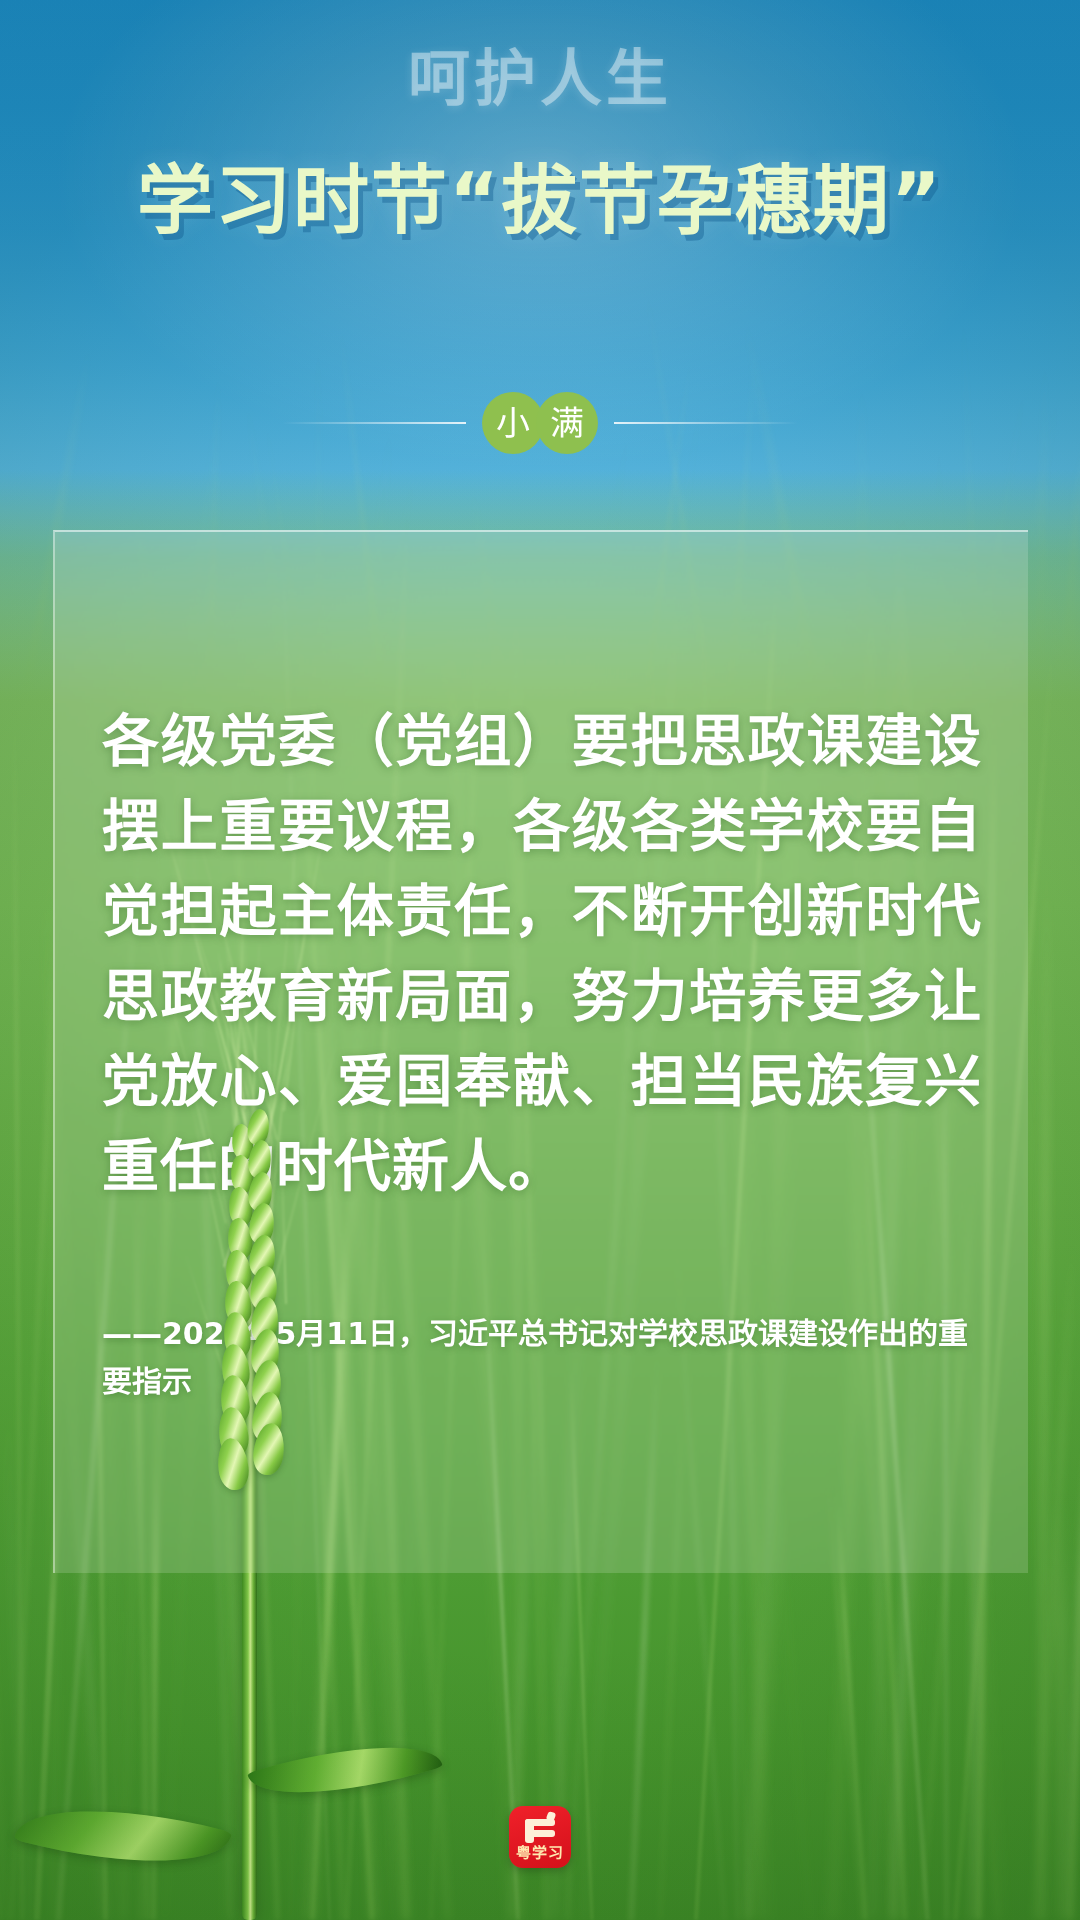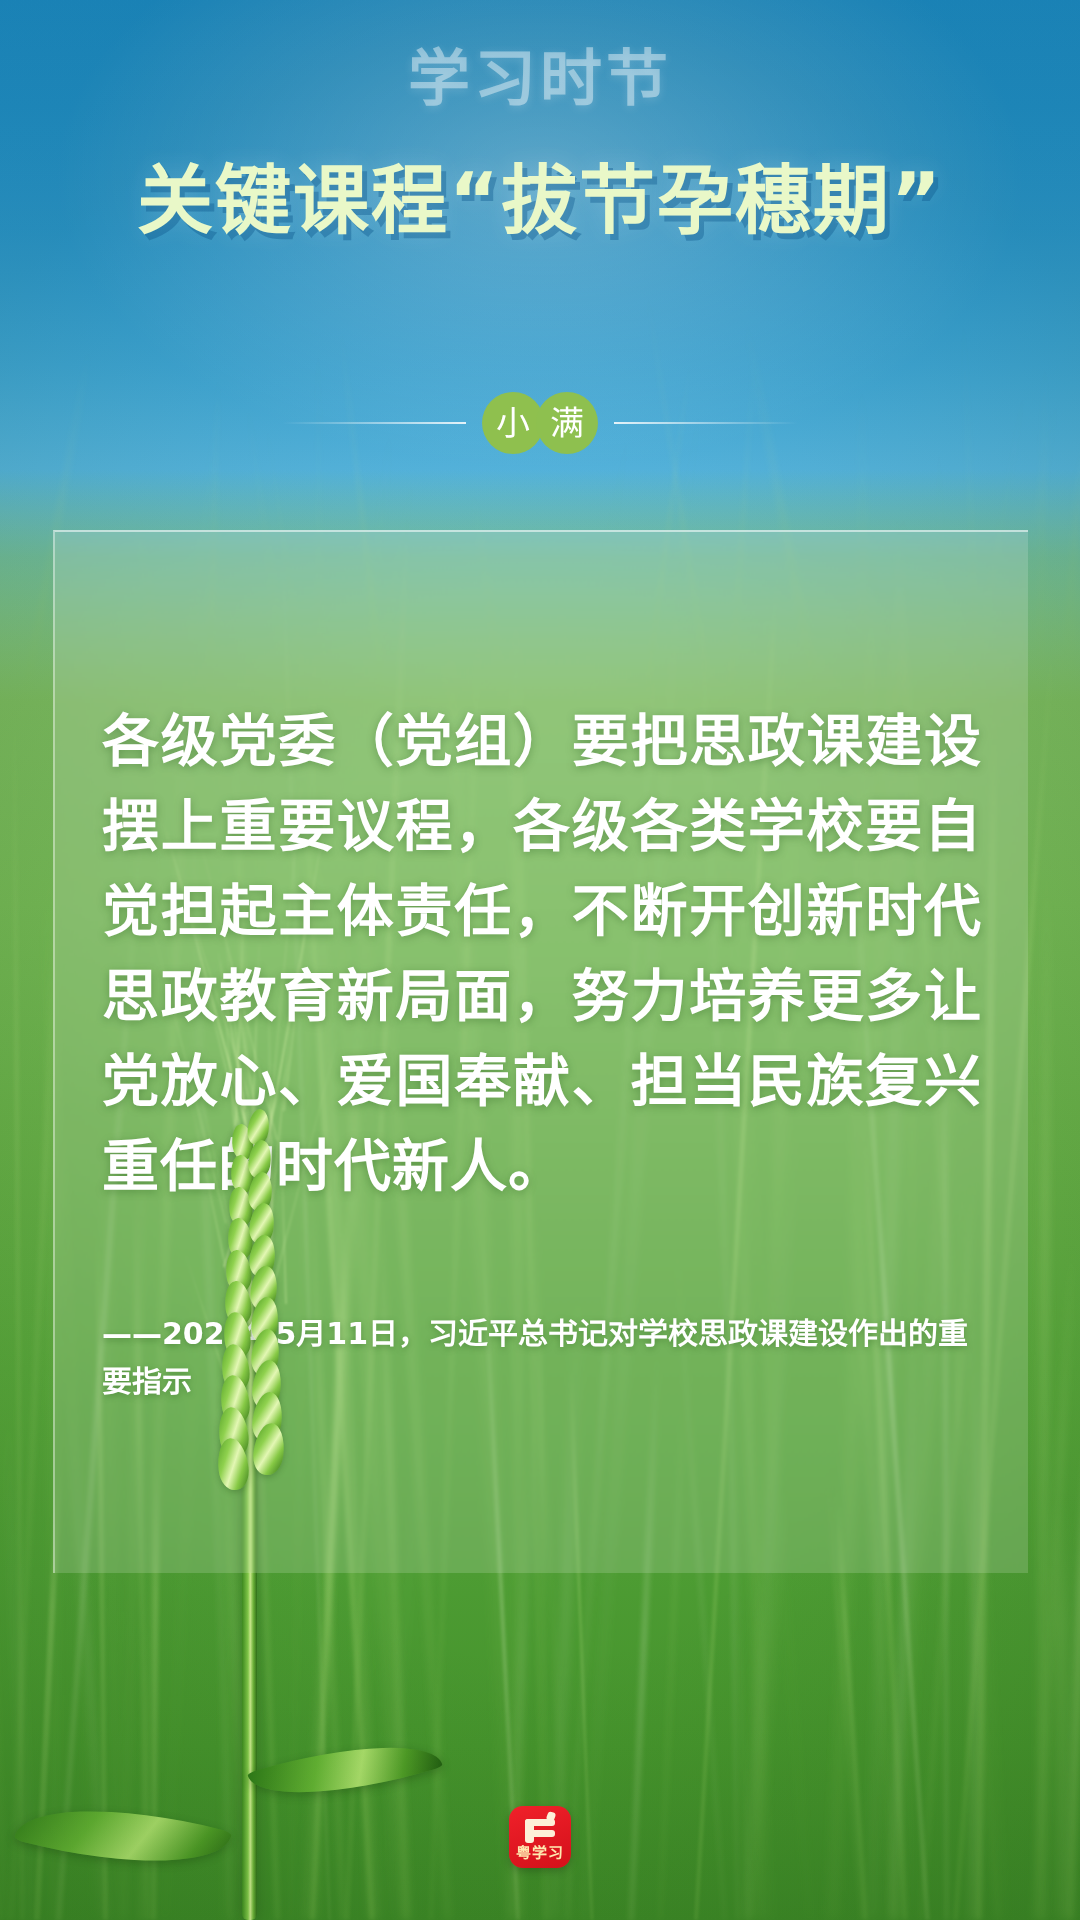"学习时节" span { text: 学习时节 -> 呵护人生 }
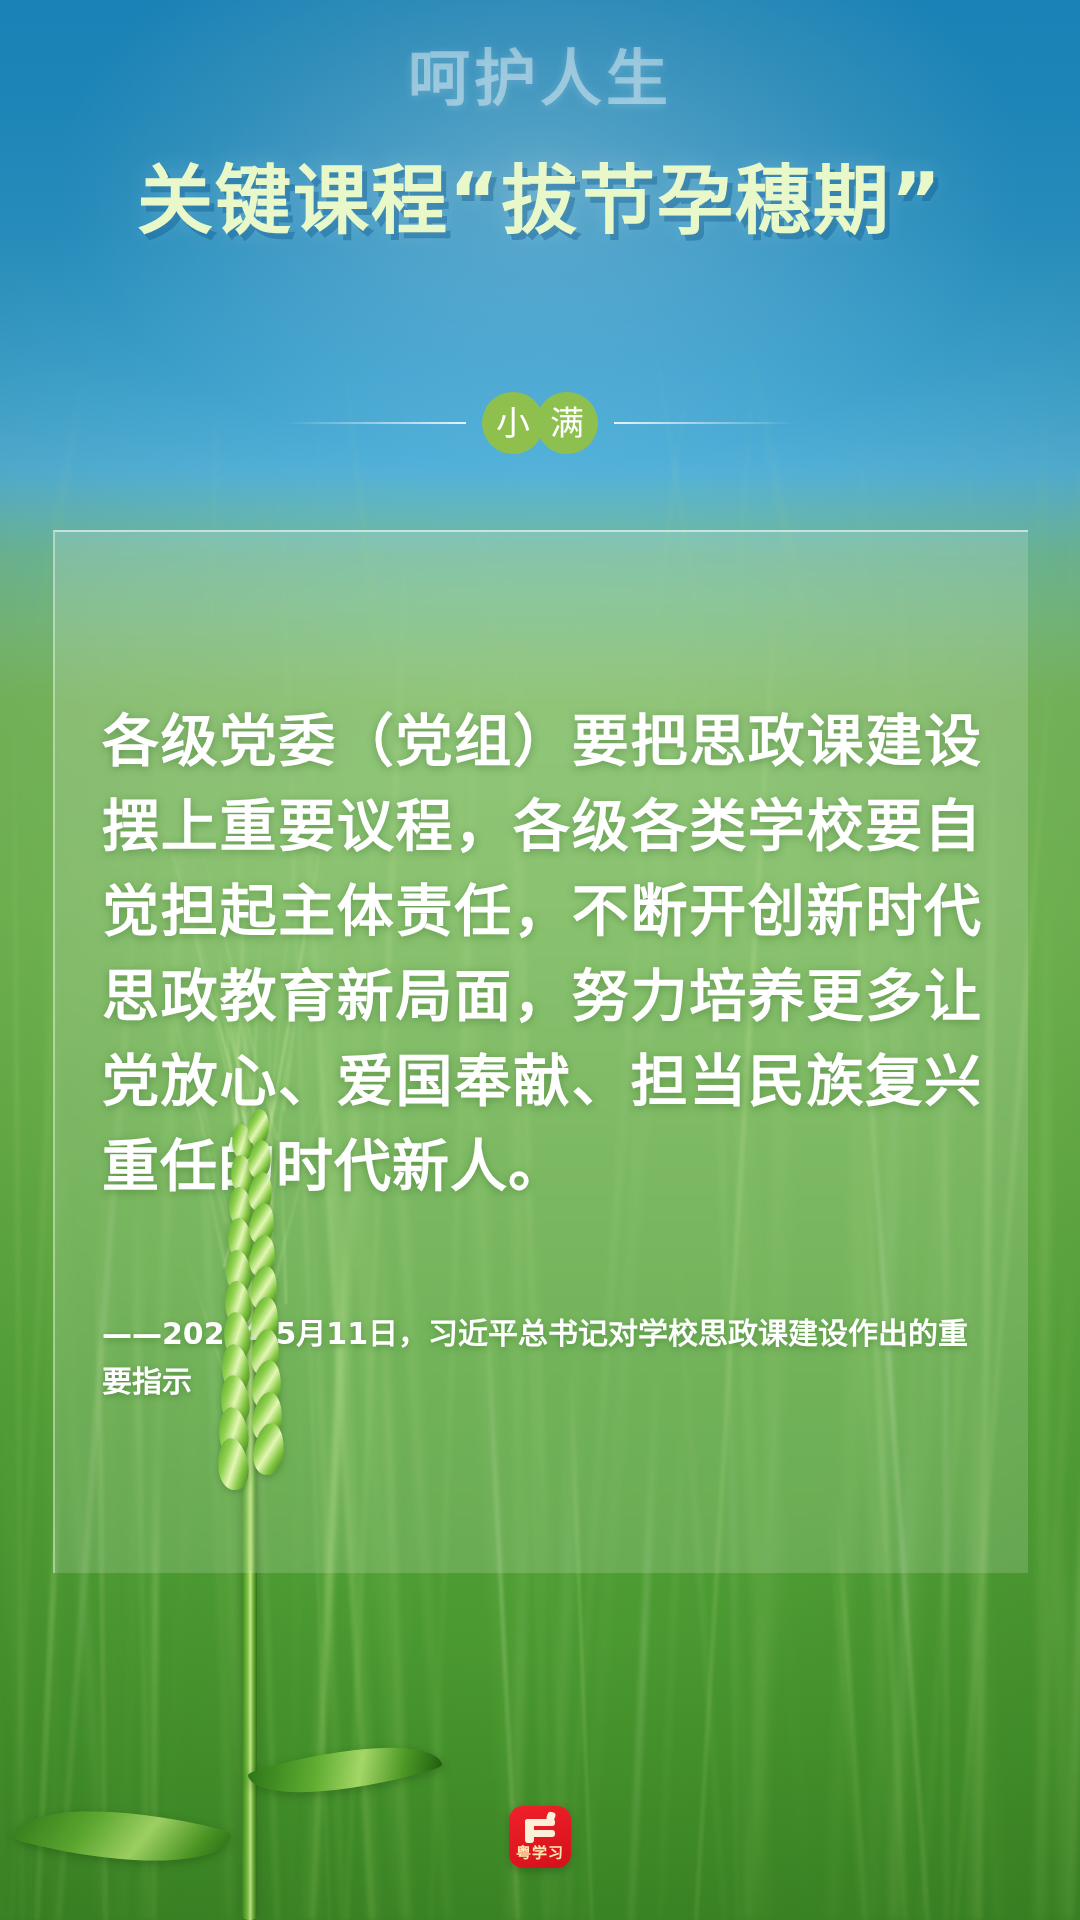"关键课程“拔节孕穗期”" span.ln { text: 关键课程 -> 学习时节 }
